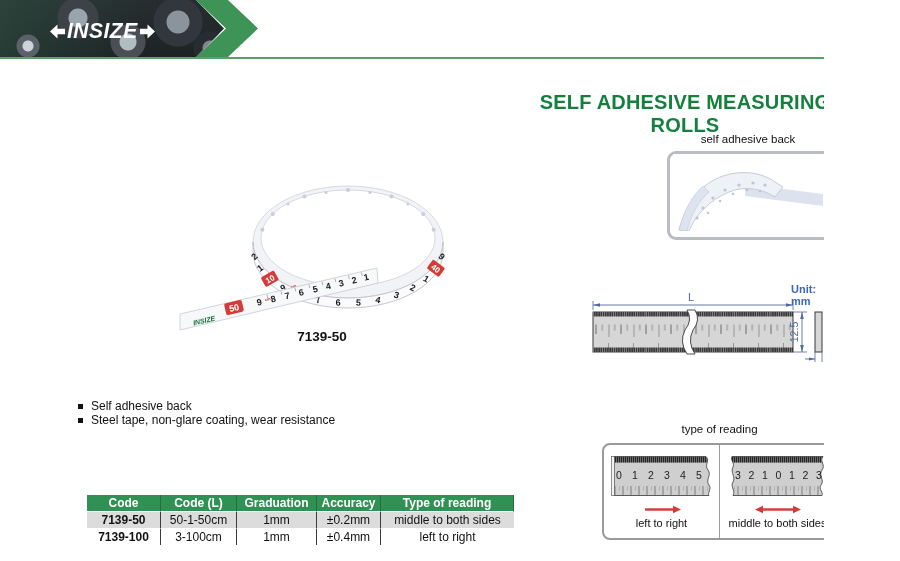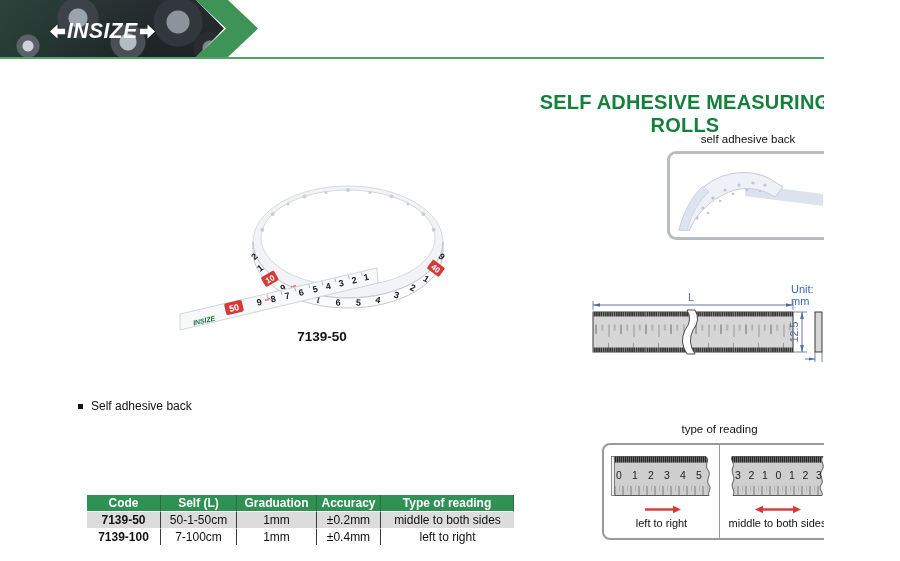"Unit: mm" .unit { font-weight: none -> bold }
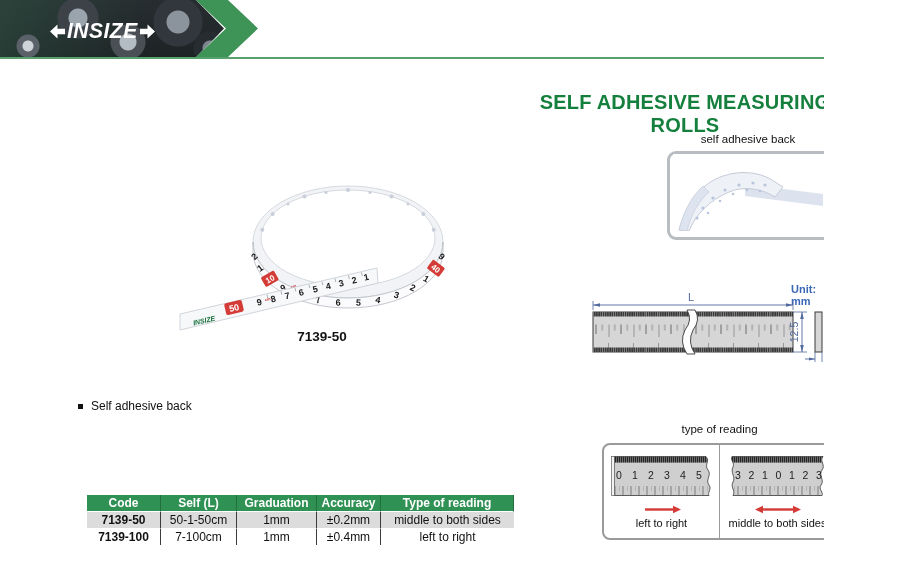"Steel tape, non-glare coating, wear" div.feat { html: none -> <div> <span></span> <span>Steel tape, non-glare coating, wear resistance</span> </div> }
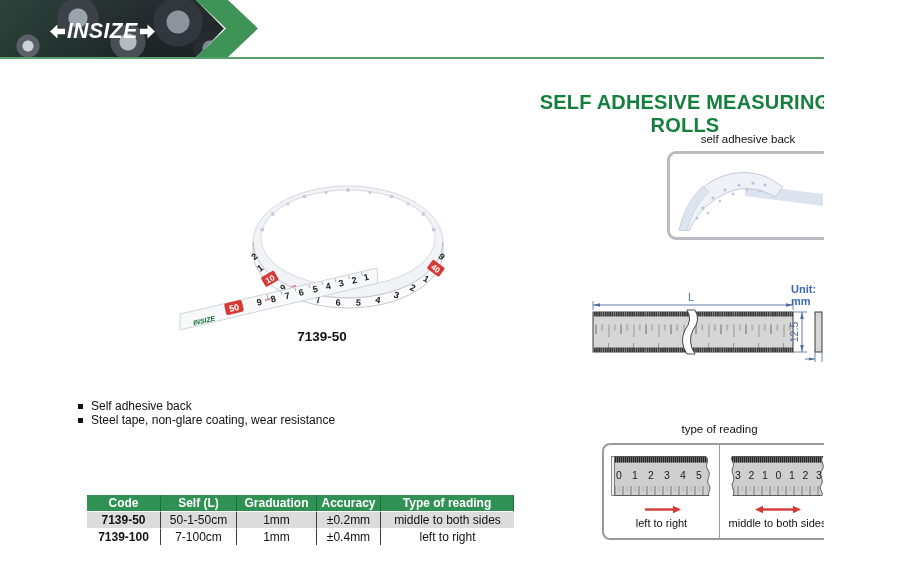"Self (L)" div.tc { text: Self -> Code }
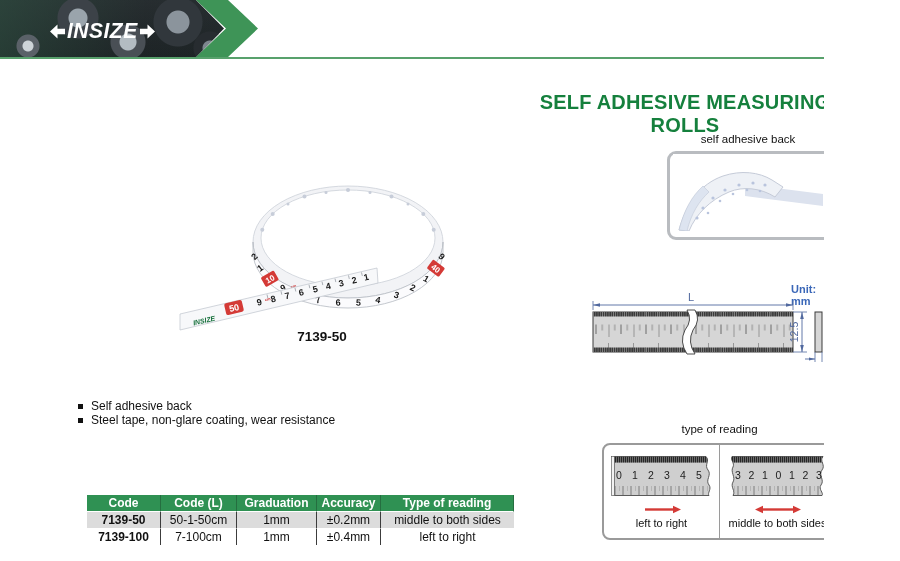"7-100cm" div.tc { text: 7-100cm -> 3-100cm }
